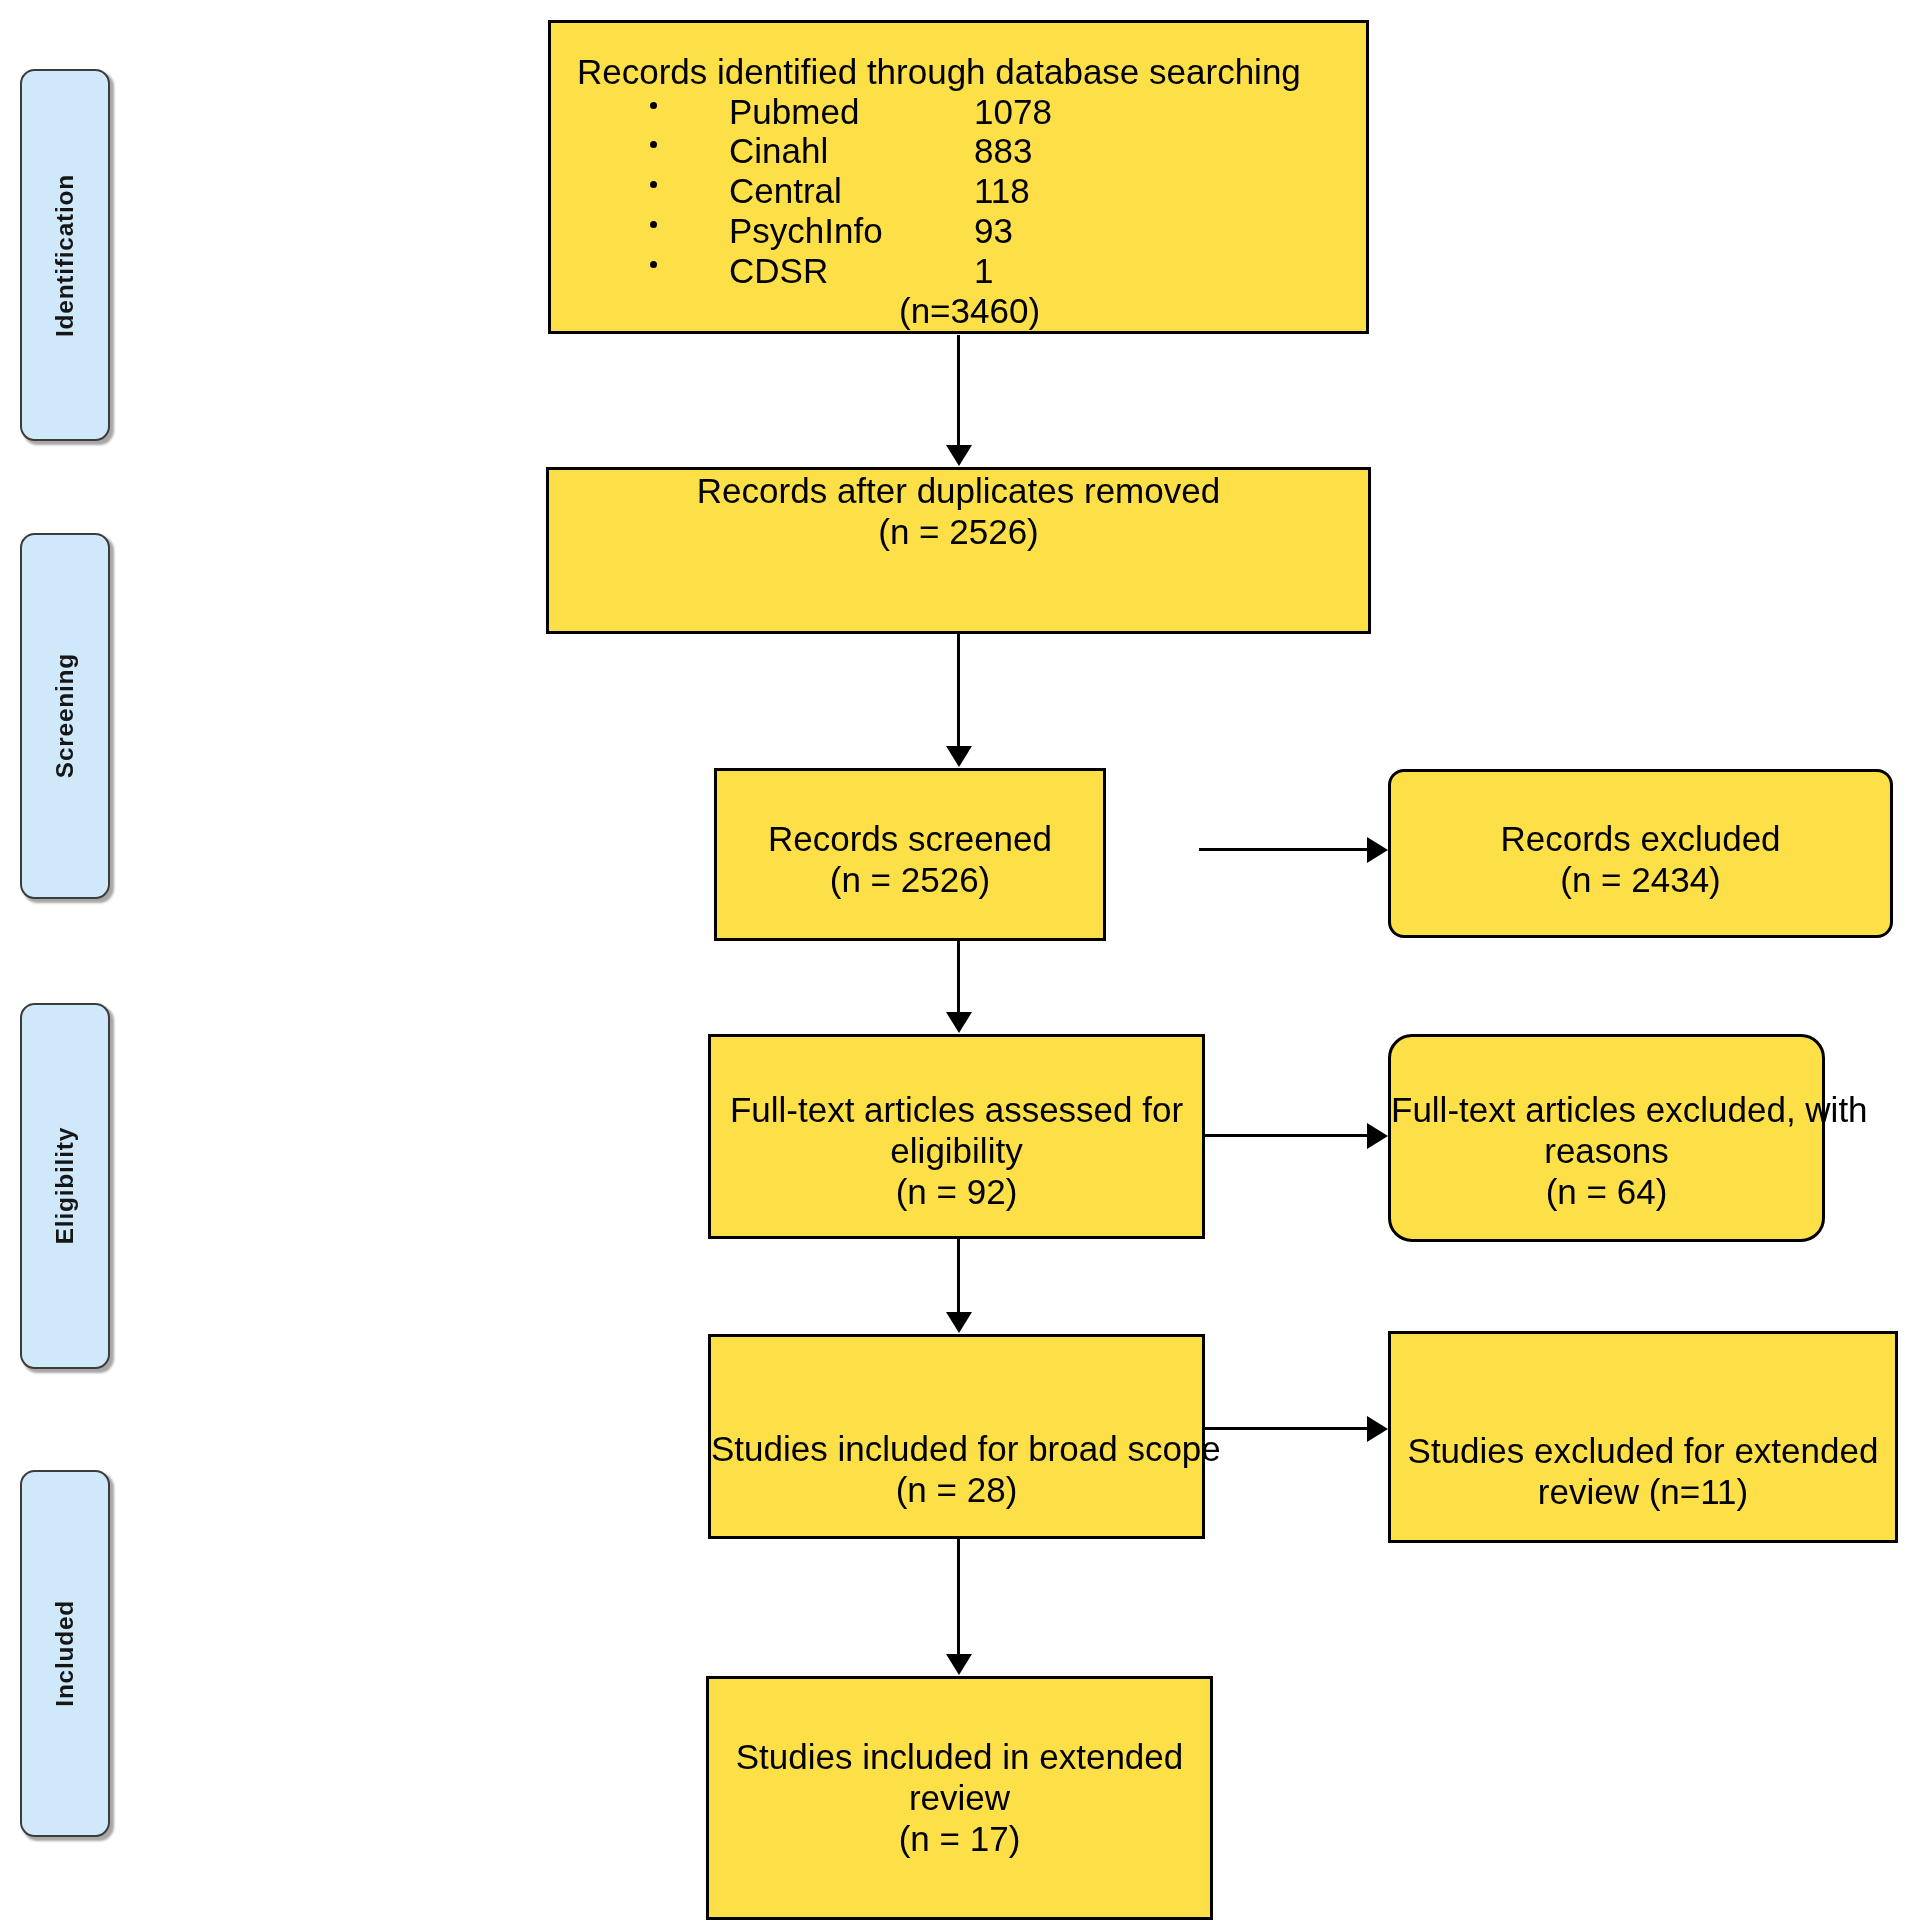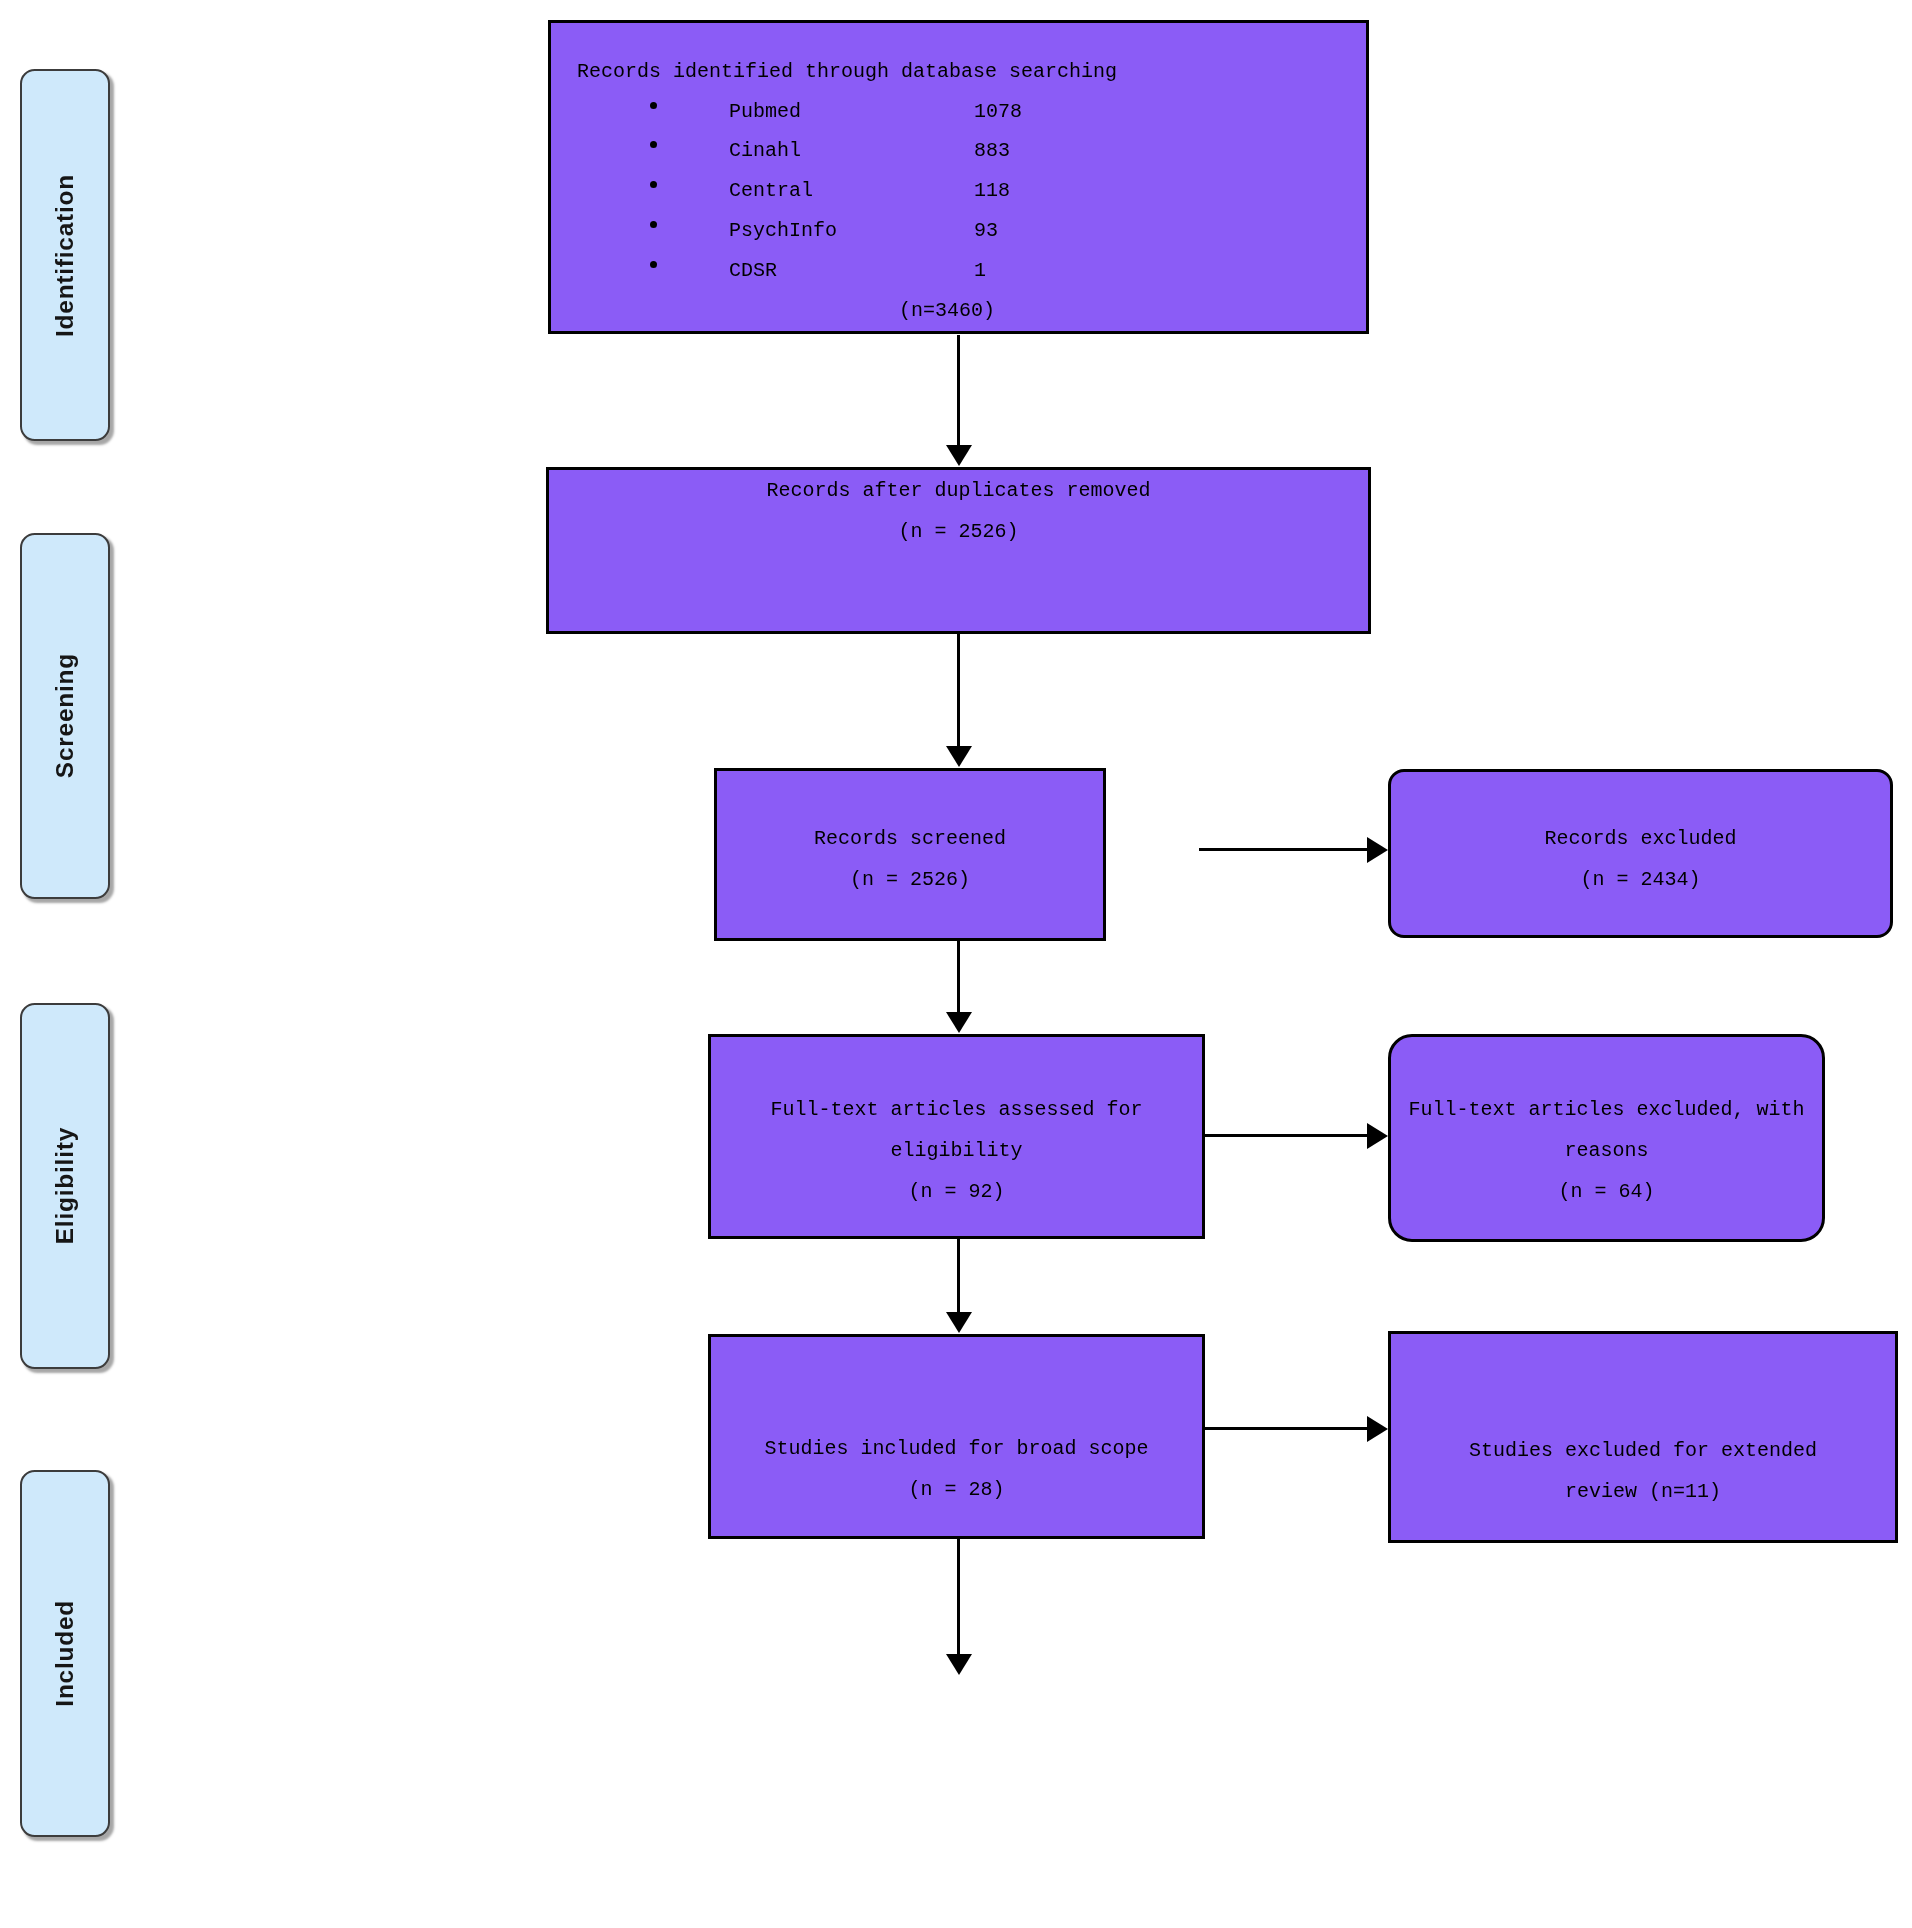"Records identified through database" .fbox { background: #8b5cf6 -> #fde047; font-family: Liberation Mono, monospace -> none; font-size: 20px -> 35px }
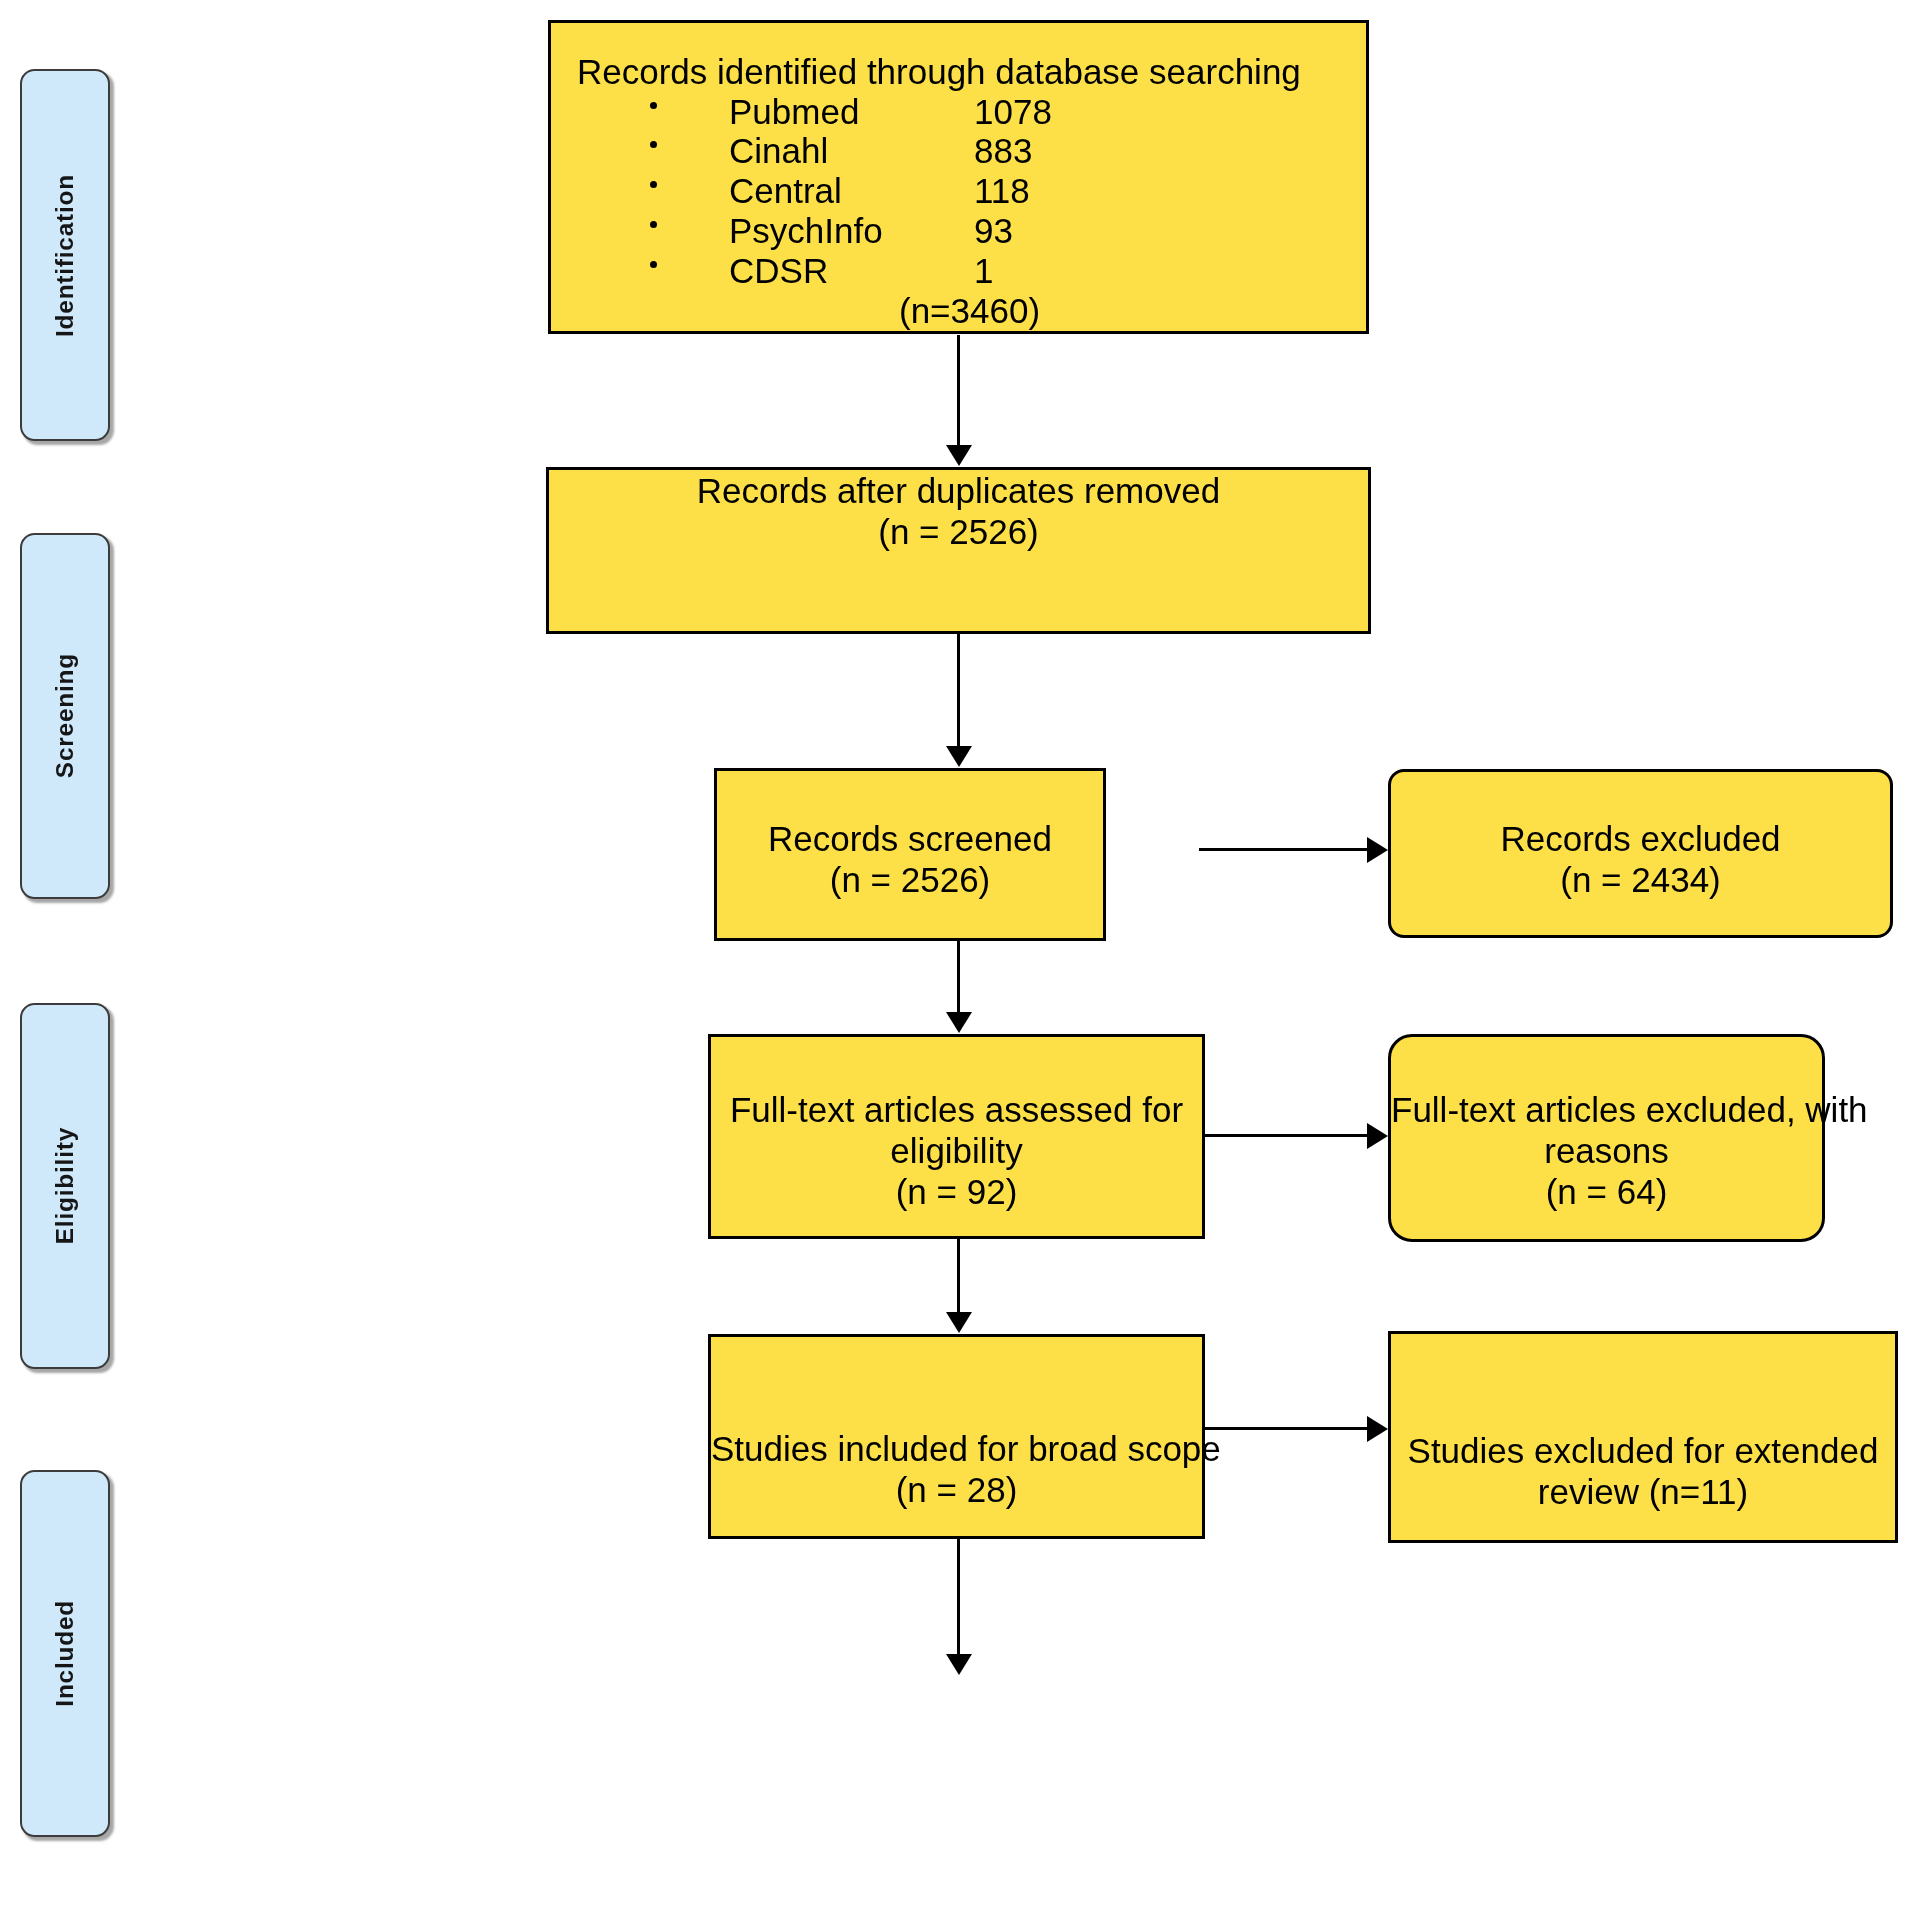"Studies included in extended" div.fbox { html: none -> <div> <div>Studies included in extended</div> <div>review</div> <div>(n = 17)</div> </div> }
